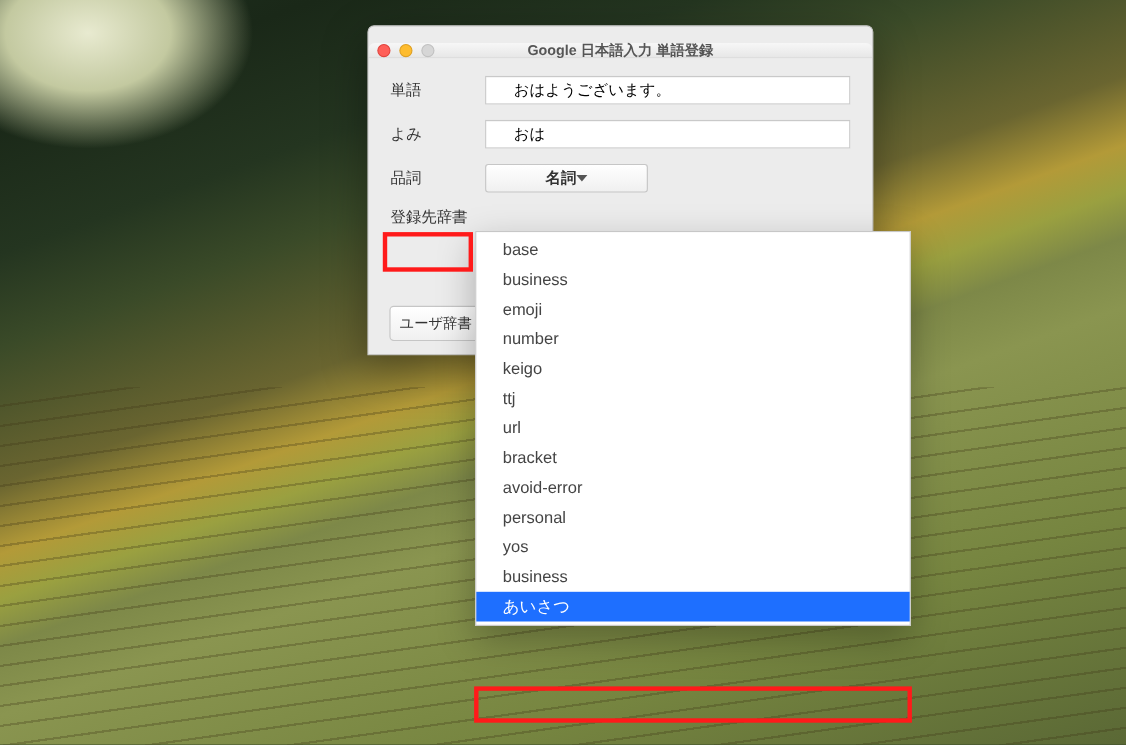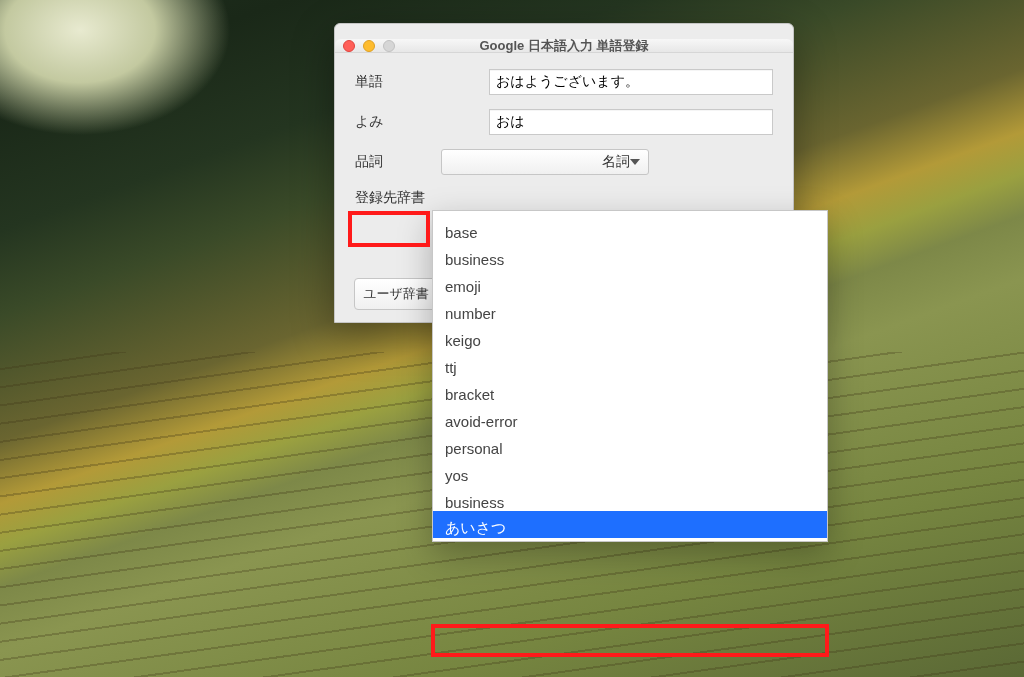"おはようございます。" .text-input { margin-left: 48px -> none; padding: 3px 6px -> 3px 25px }
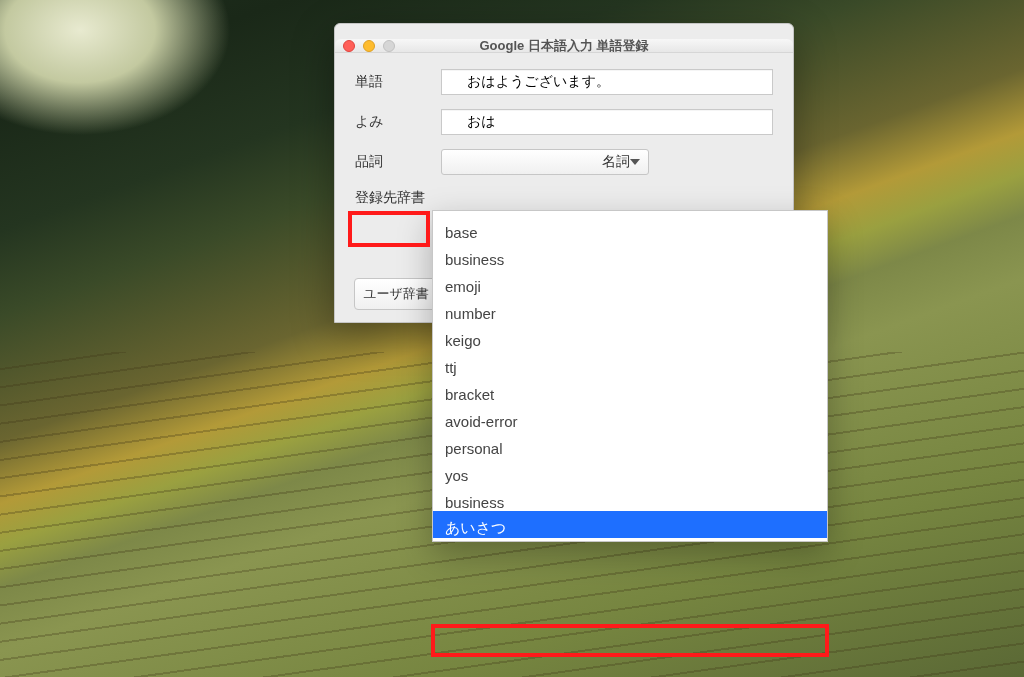"名詞" .select { font-weight: none -> bold; justify-content: flex-end -> center; width: 208px -> 148px }
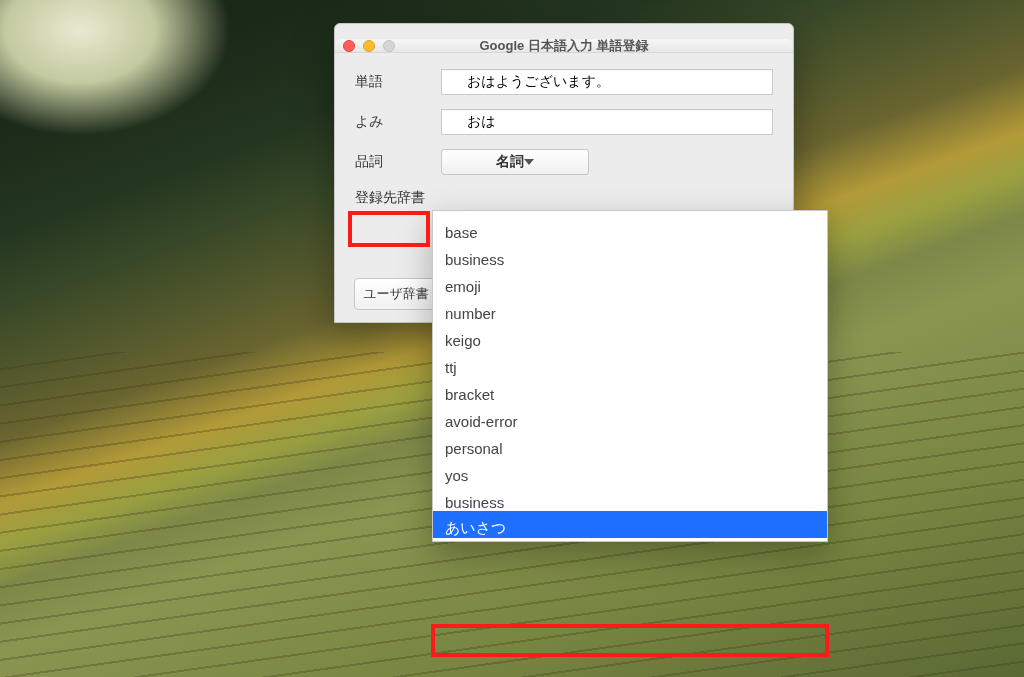"base" .dd-item { align-items: flex-end -> center; padding: 0 12px -> 0 24px }
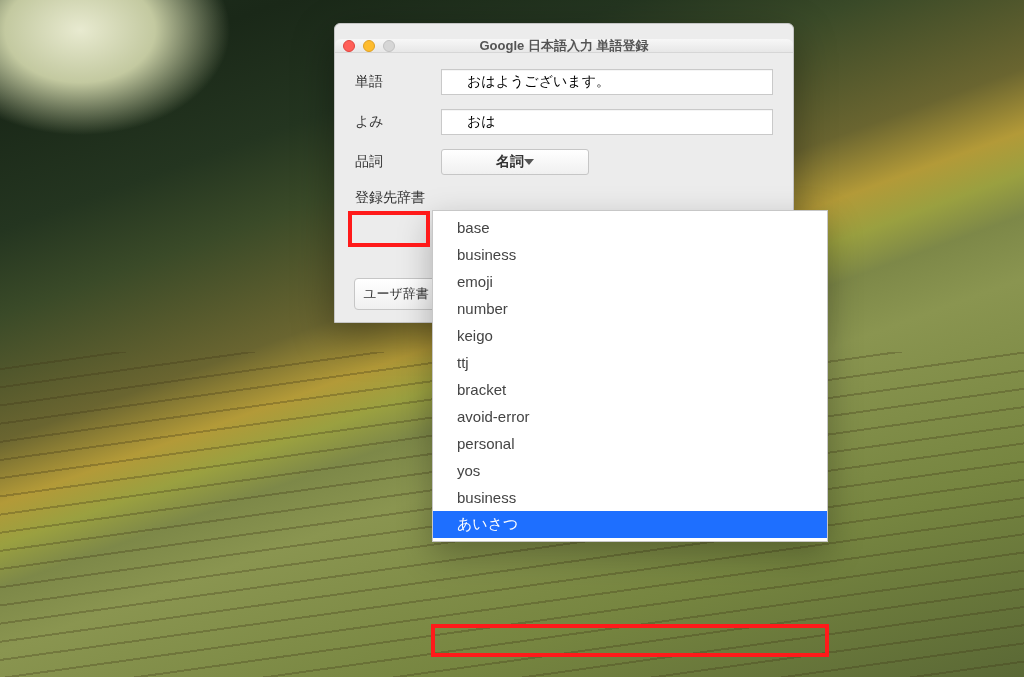"url" div.dd-item { html: none -> <div> <span>url</span> </div> }
